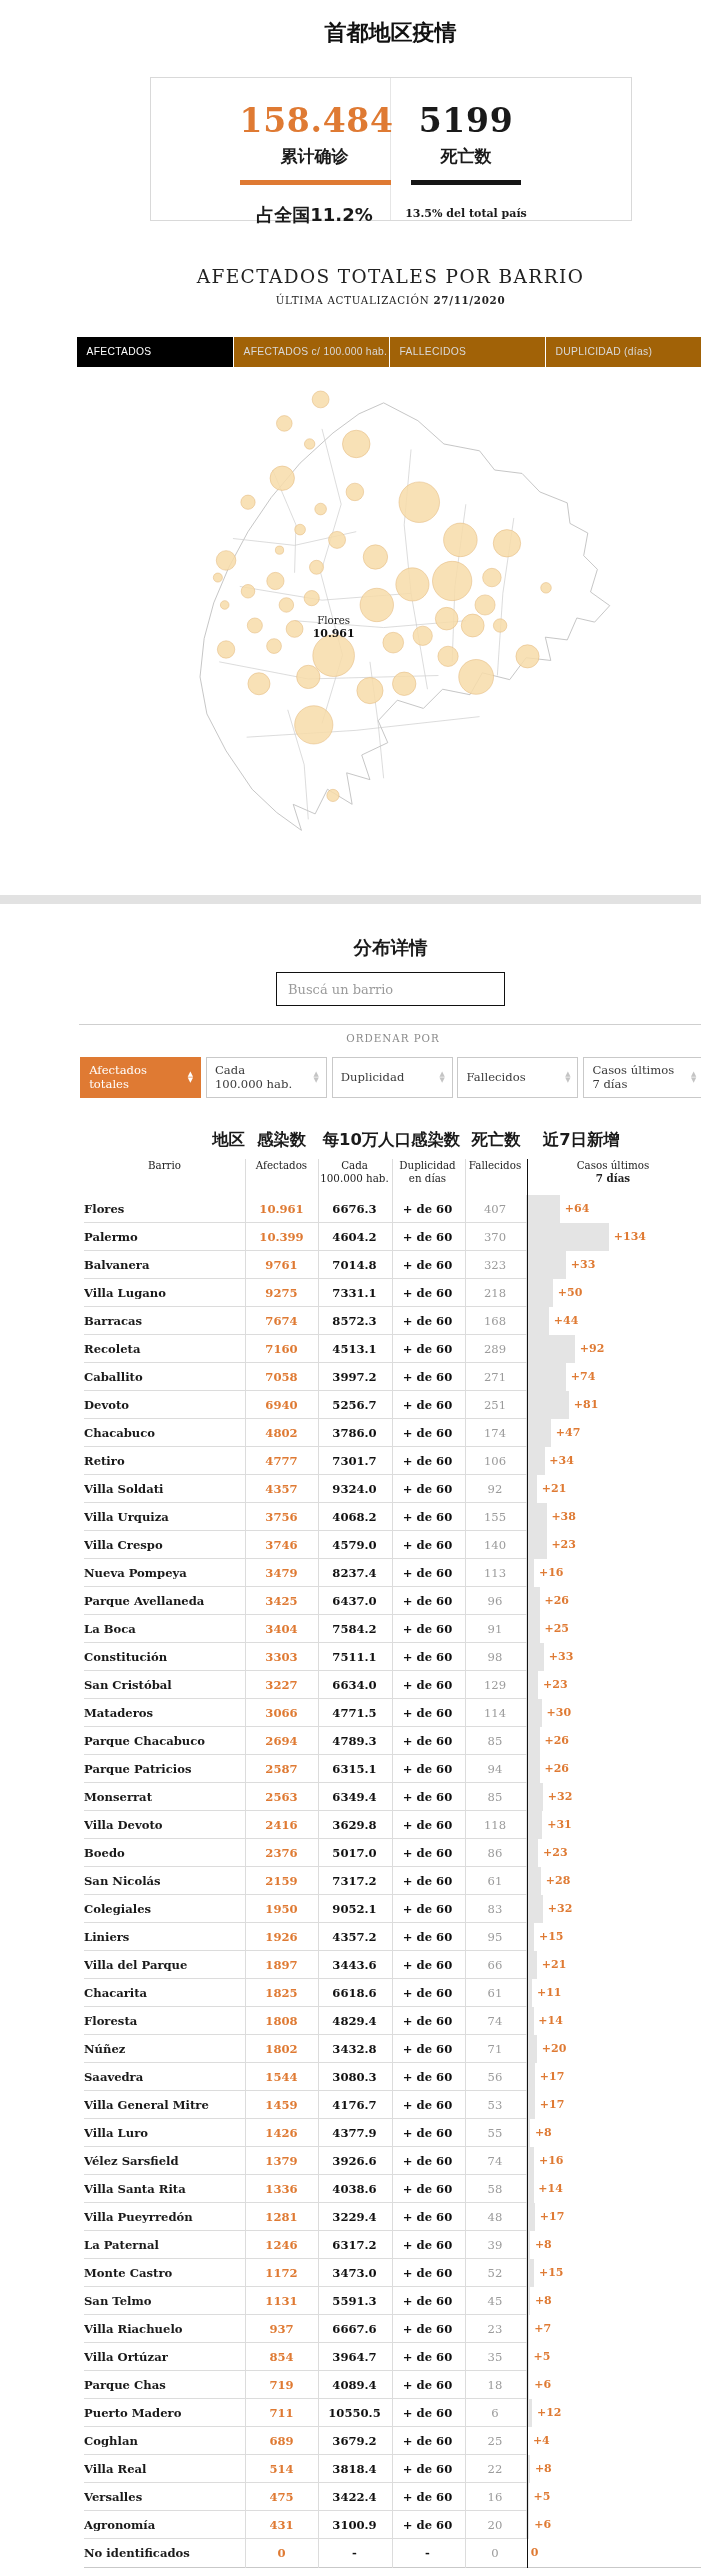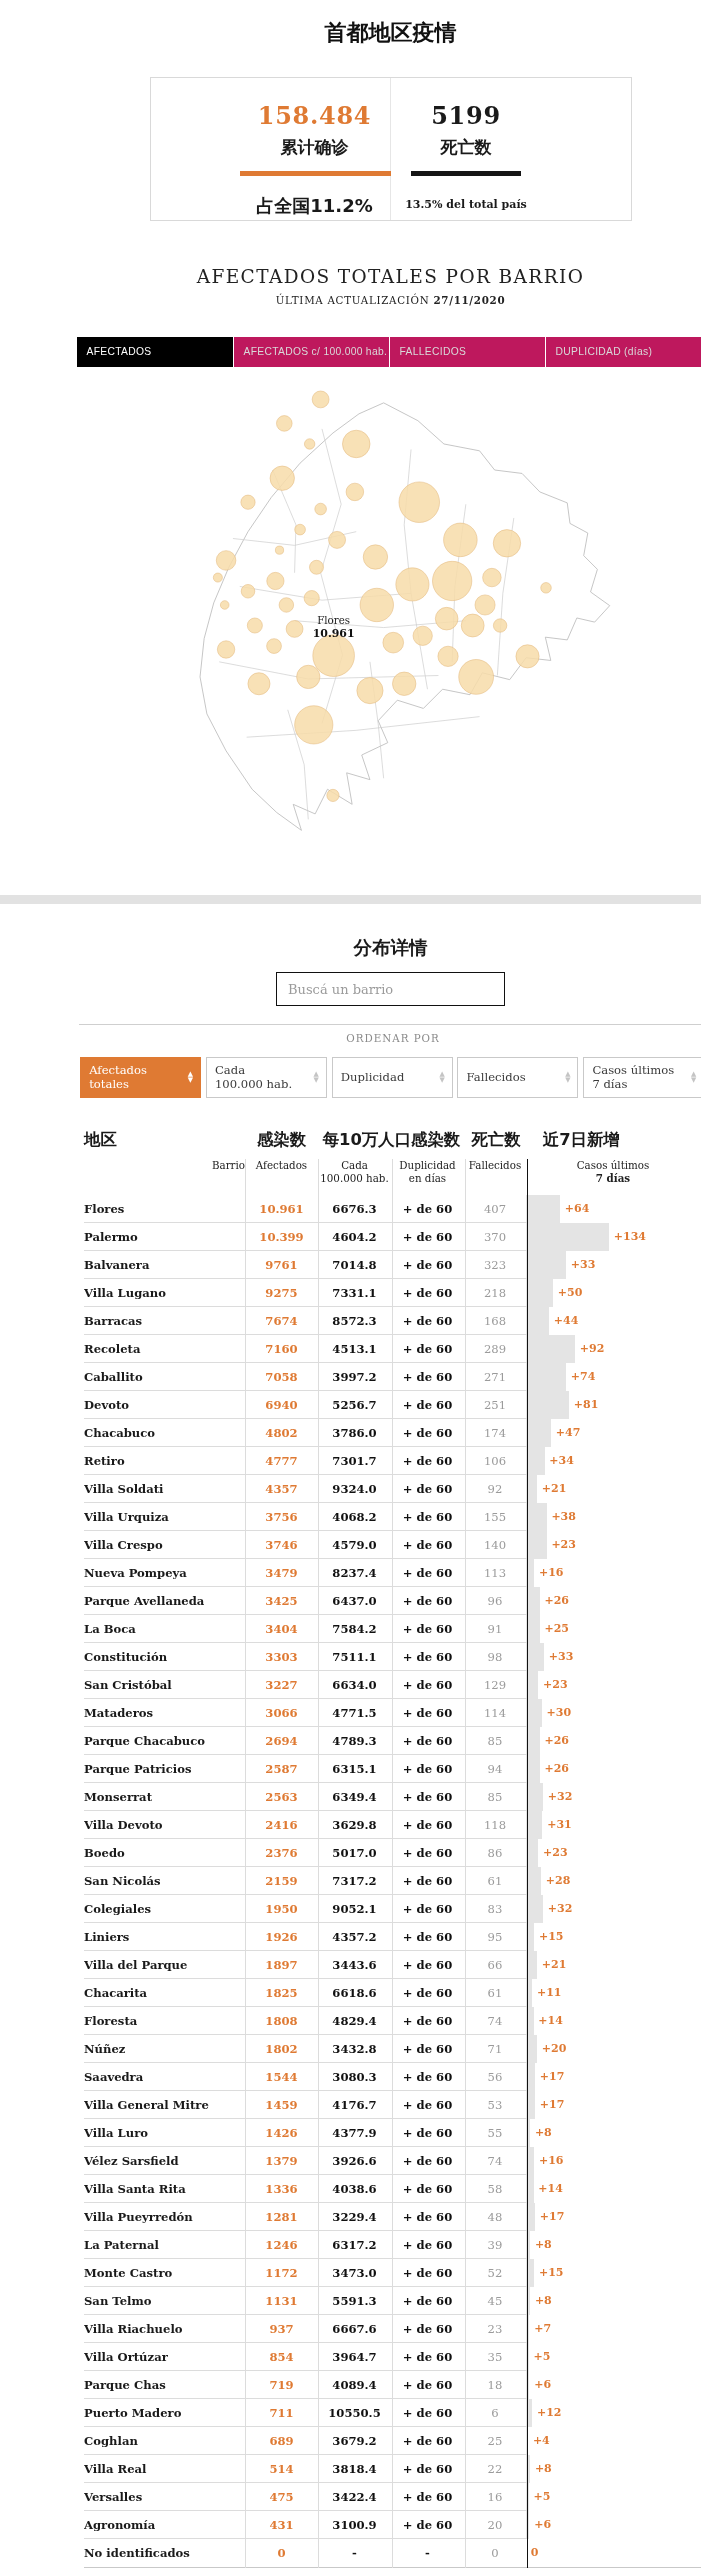"158.484" .stat-value { font-size: 24px -> 33px }
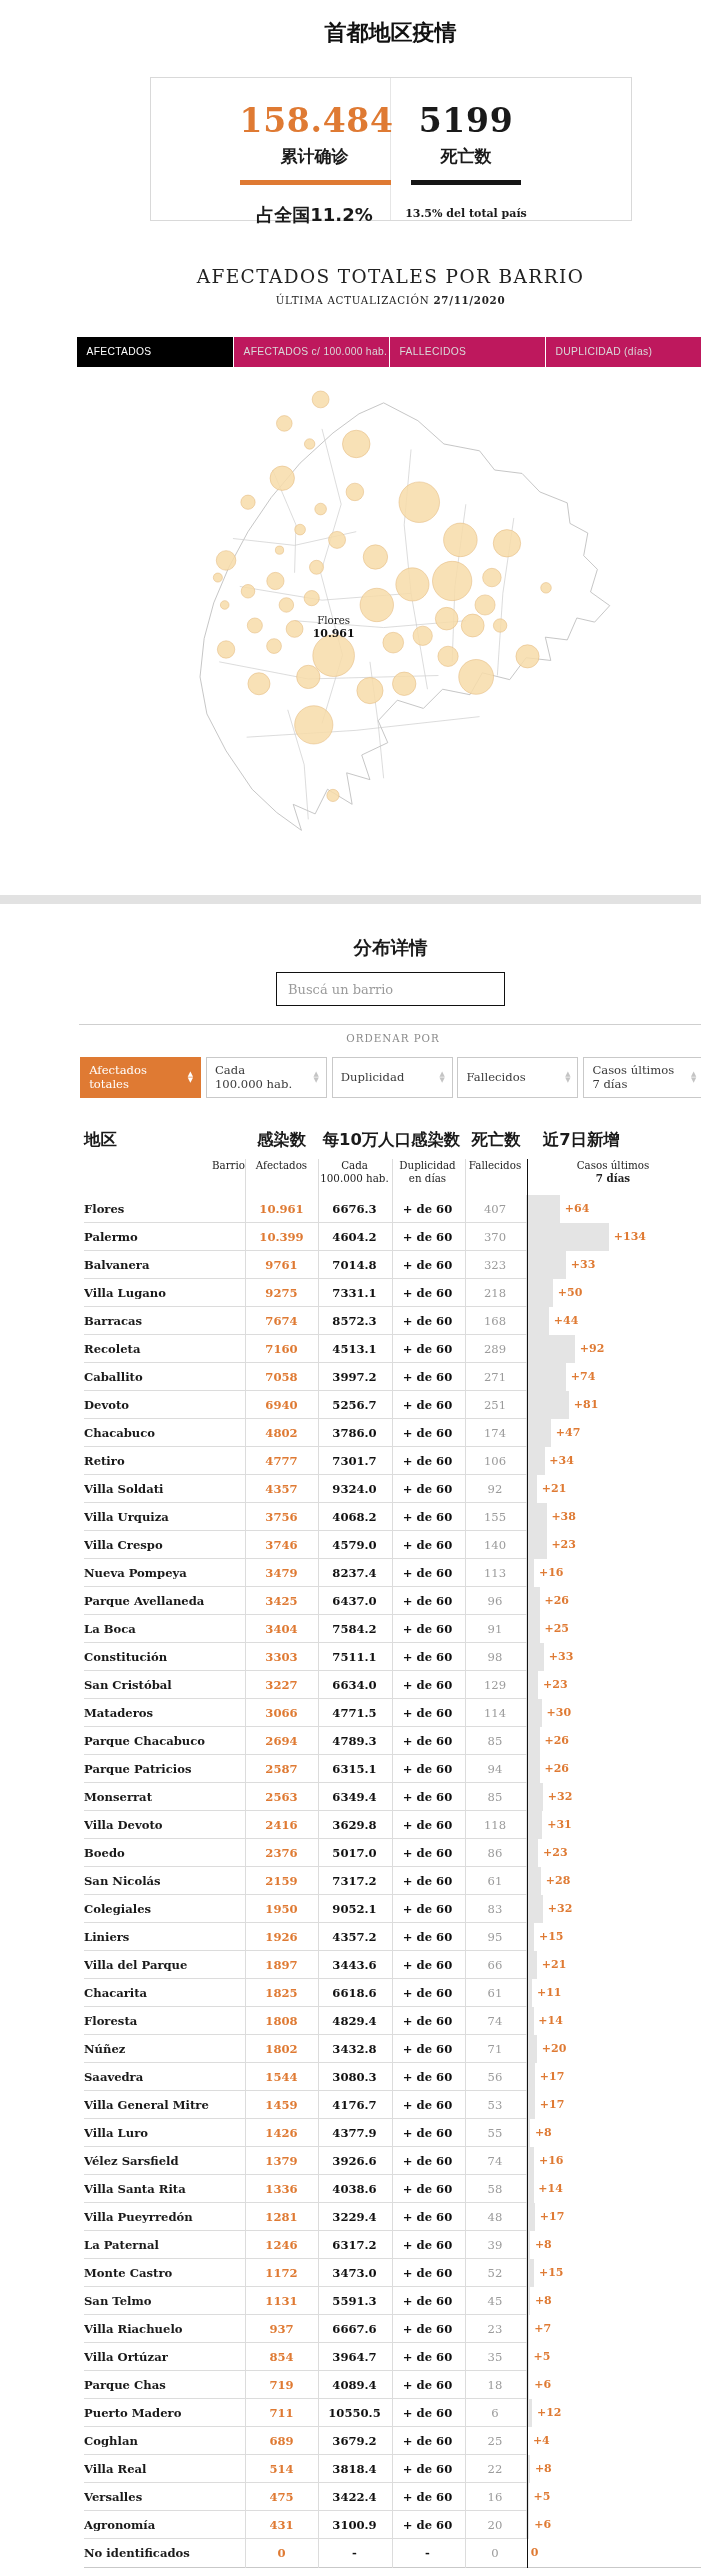"AFECTADOS c/ 100.000 hab." .tab { background: #be185d -> #a16207 }
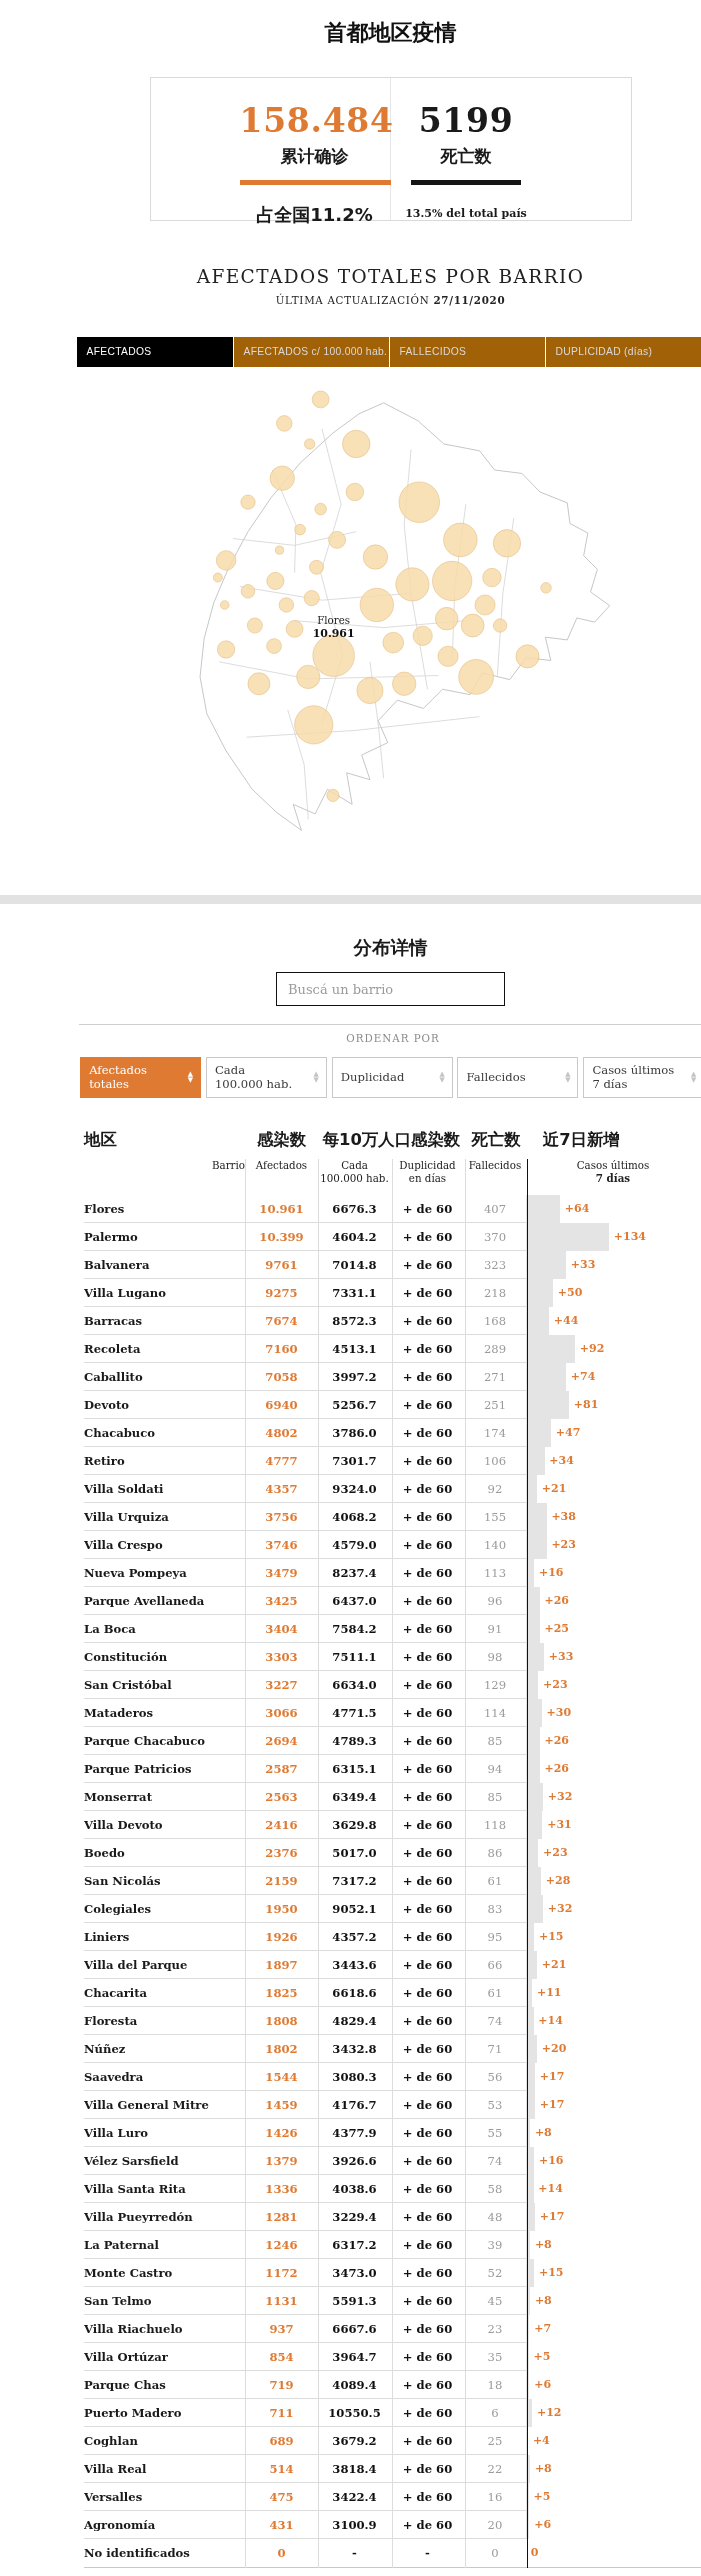"地区" .cn-head .h0 { text-align: left -> right }
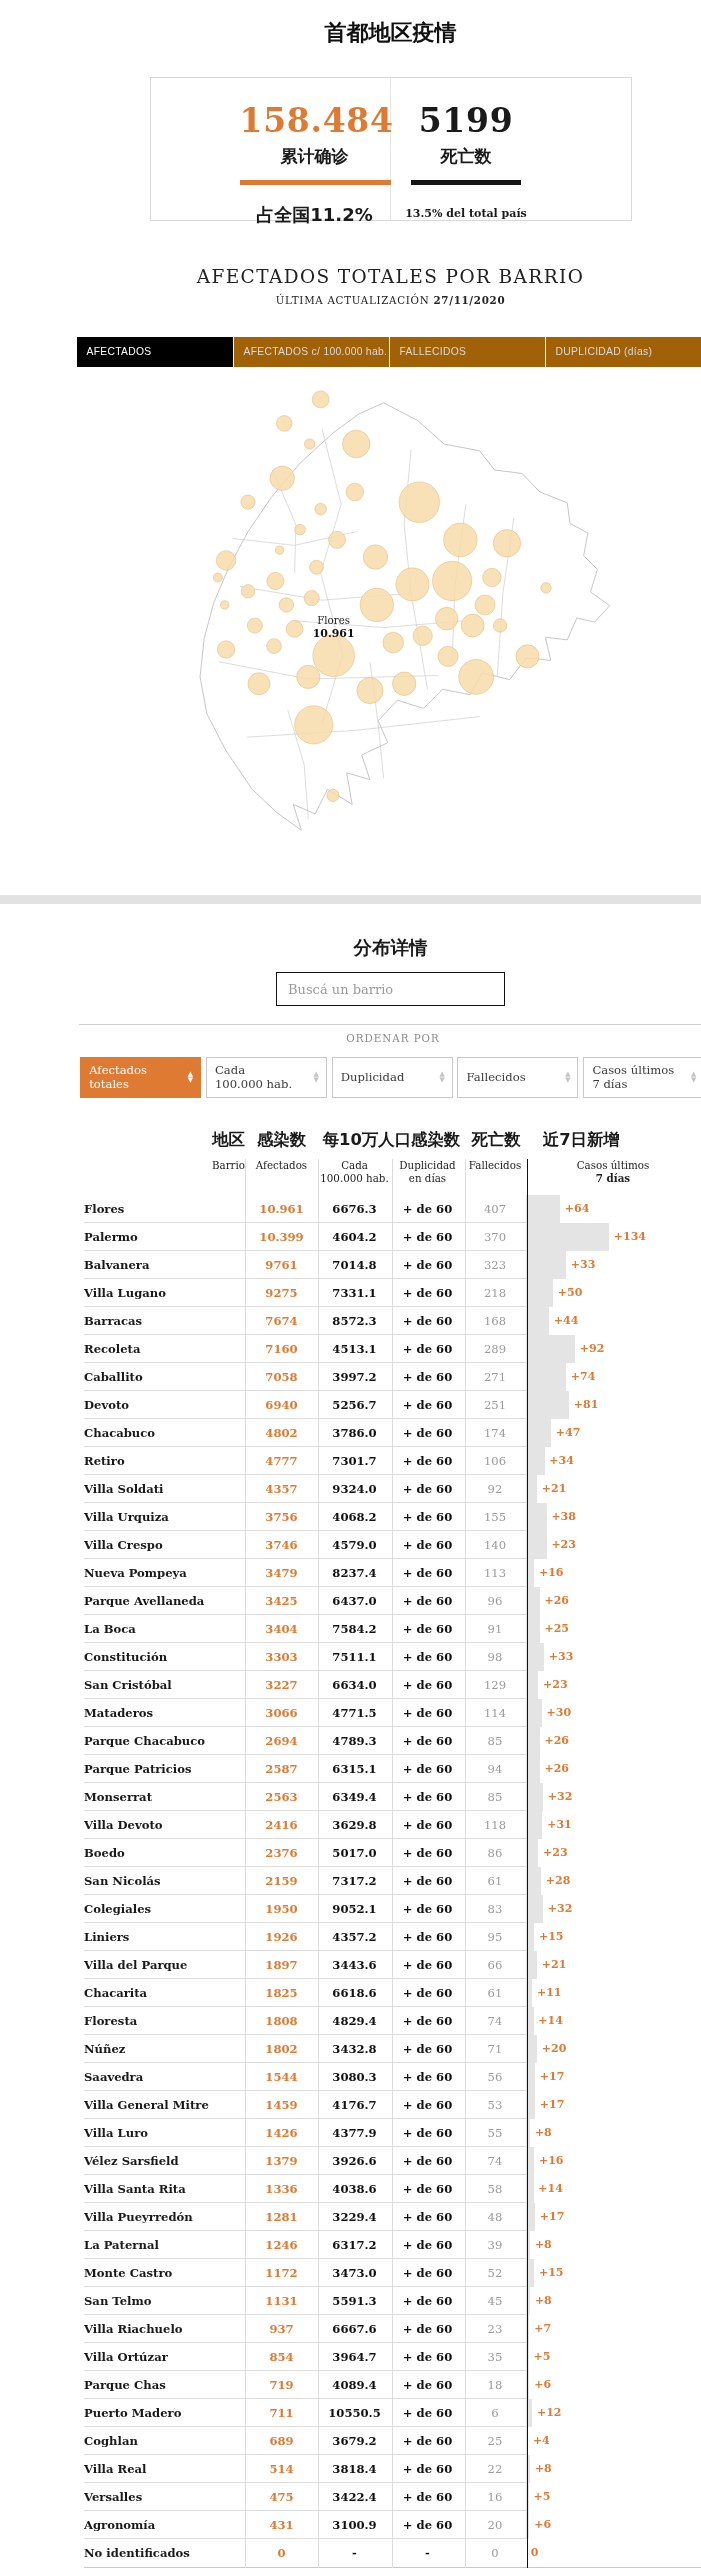"Barrio" .sub-head .c0 { text-align: right -> center }
